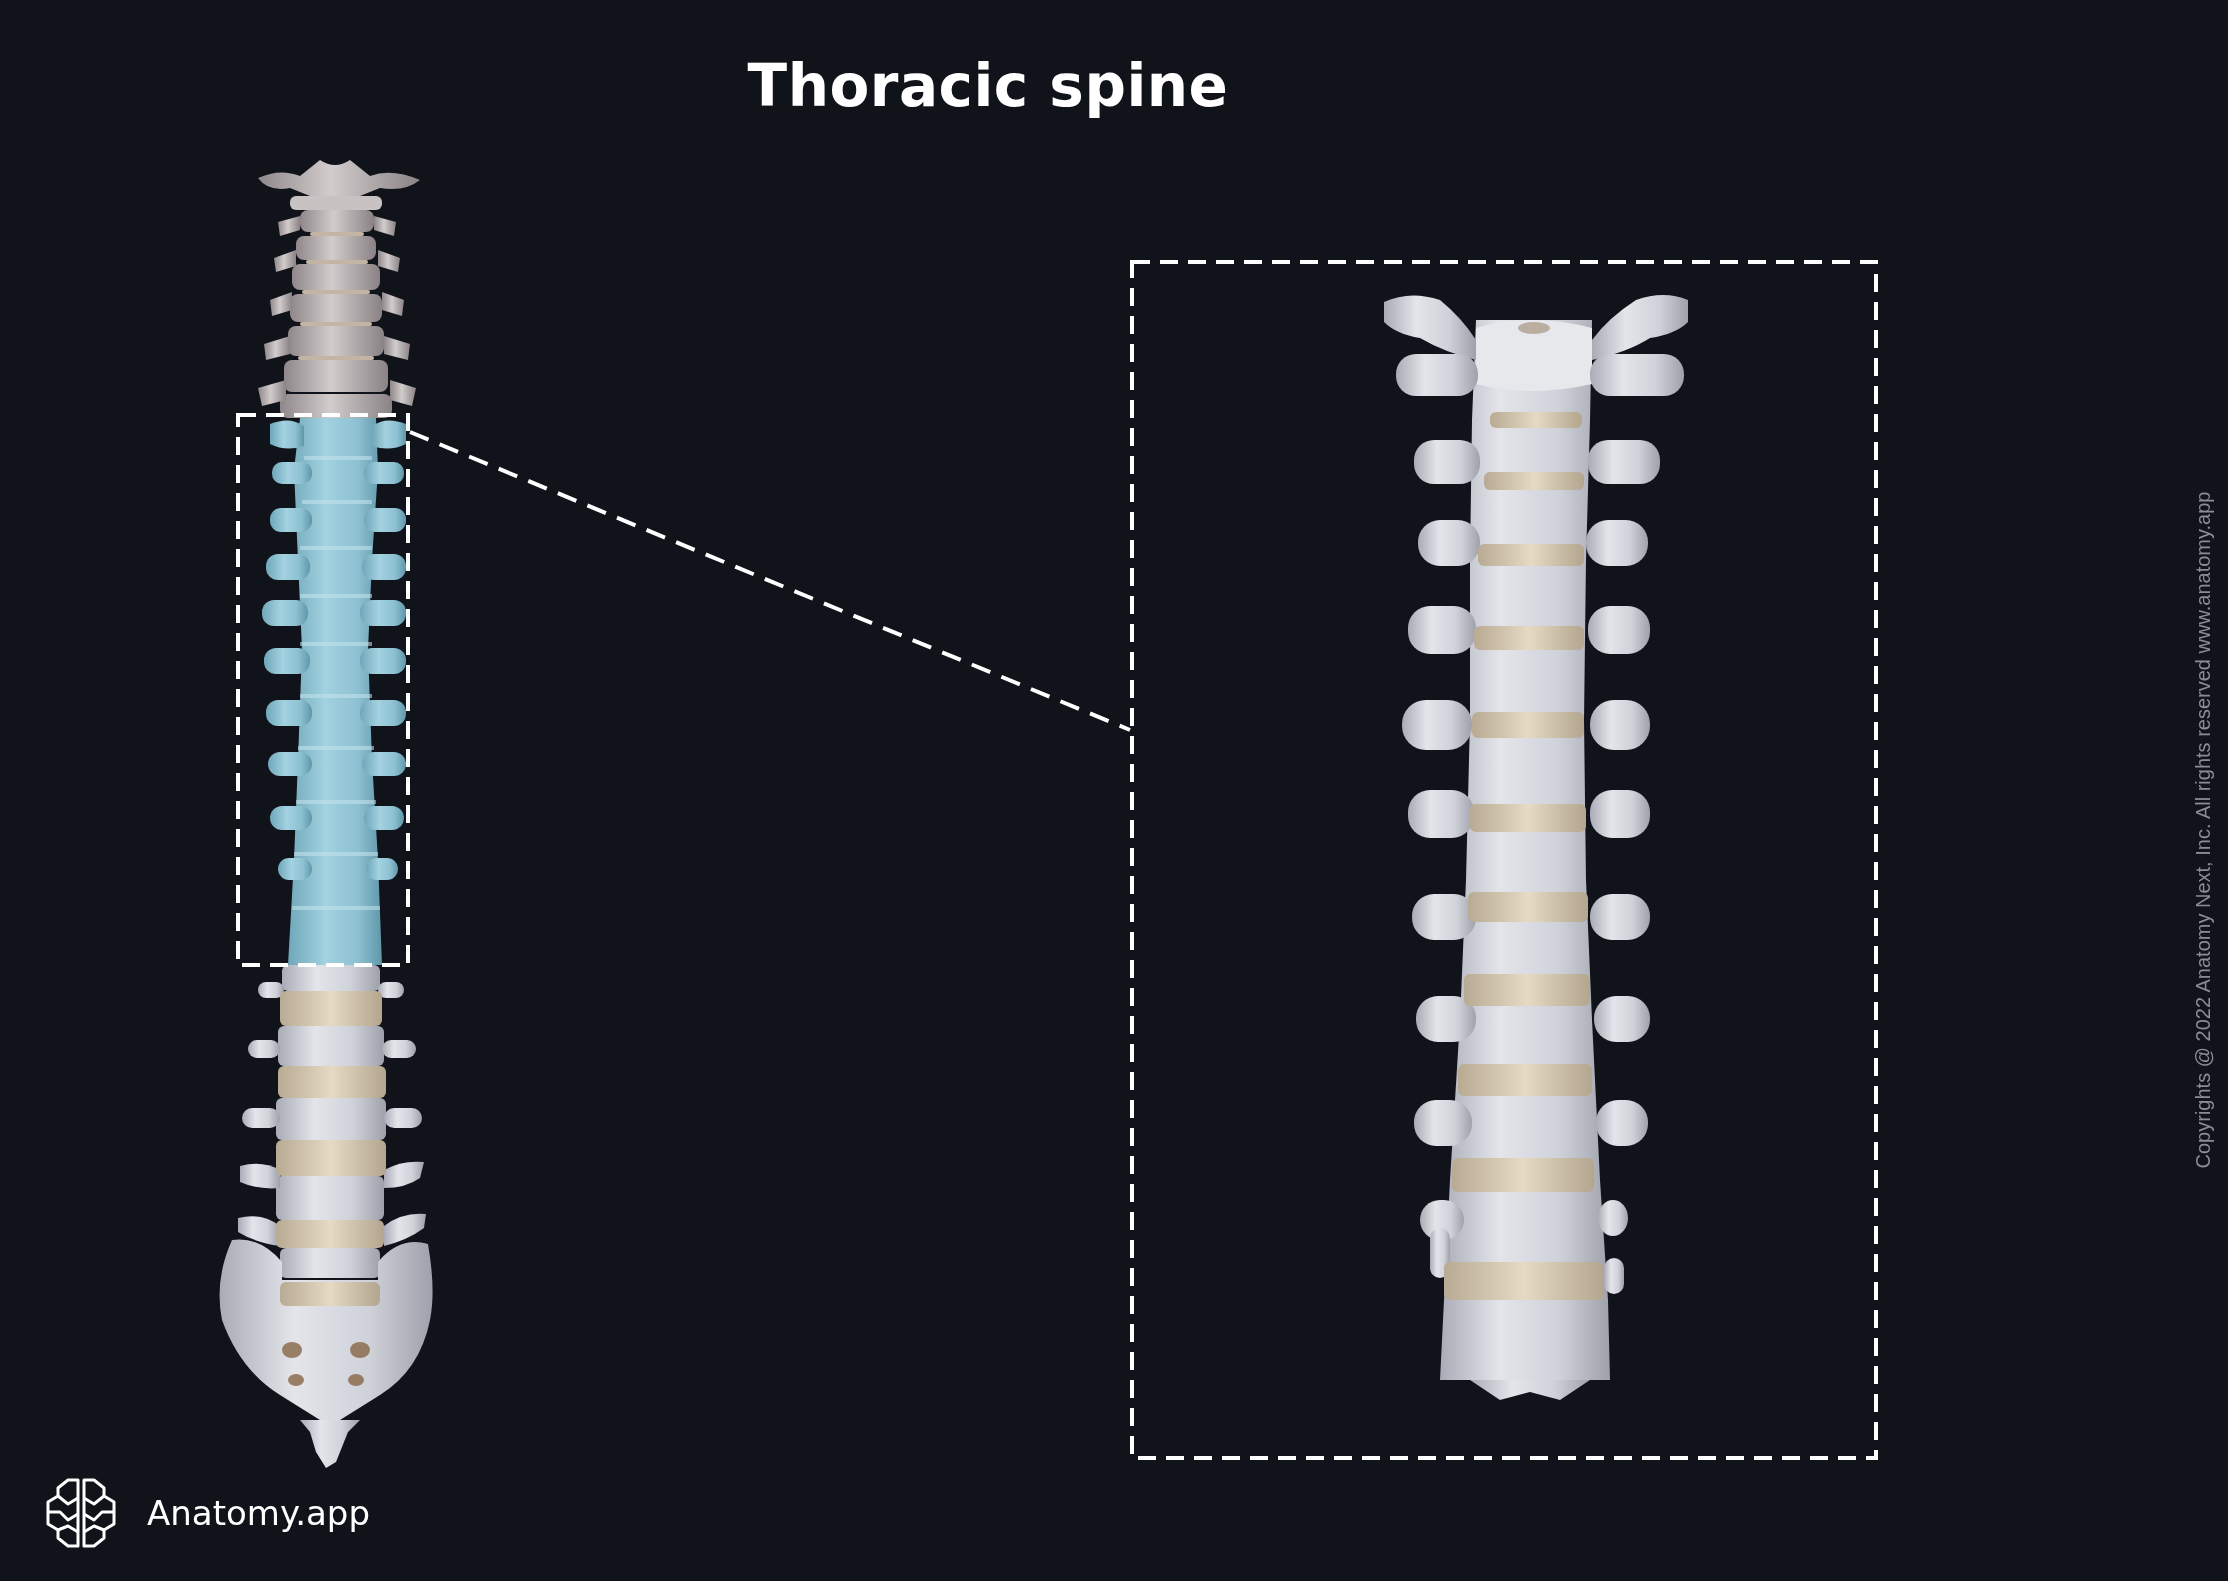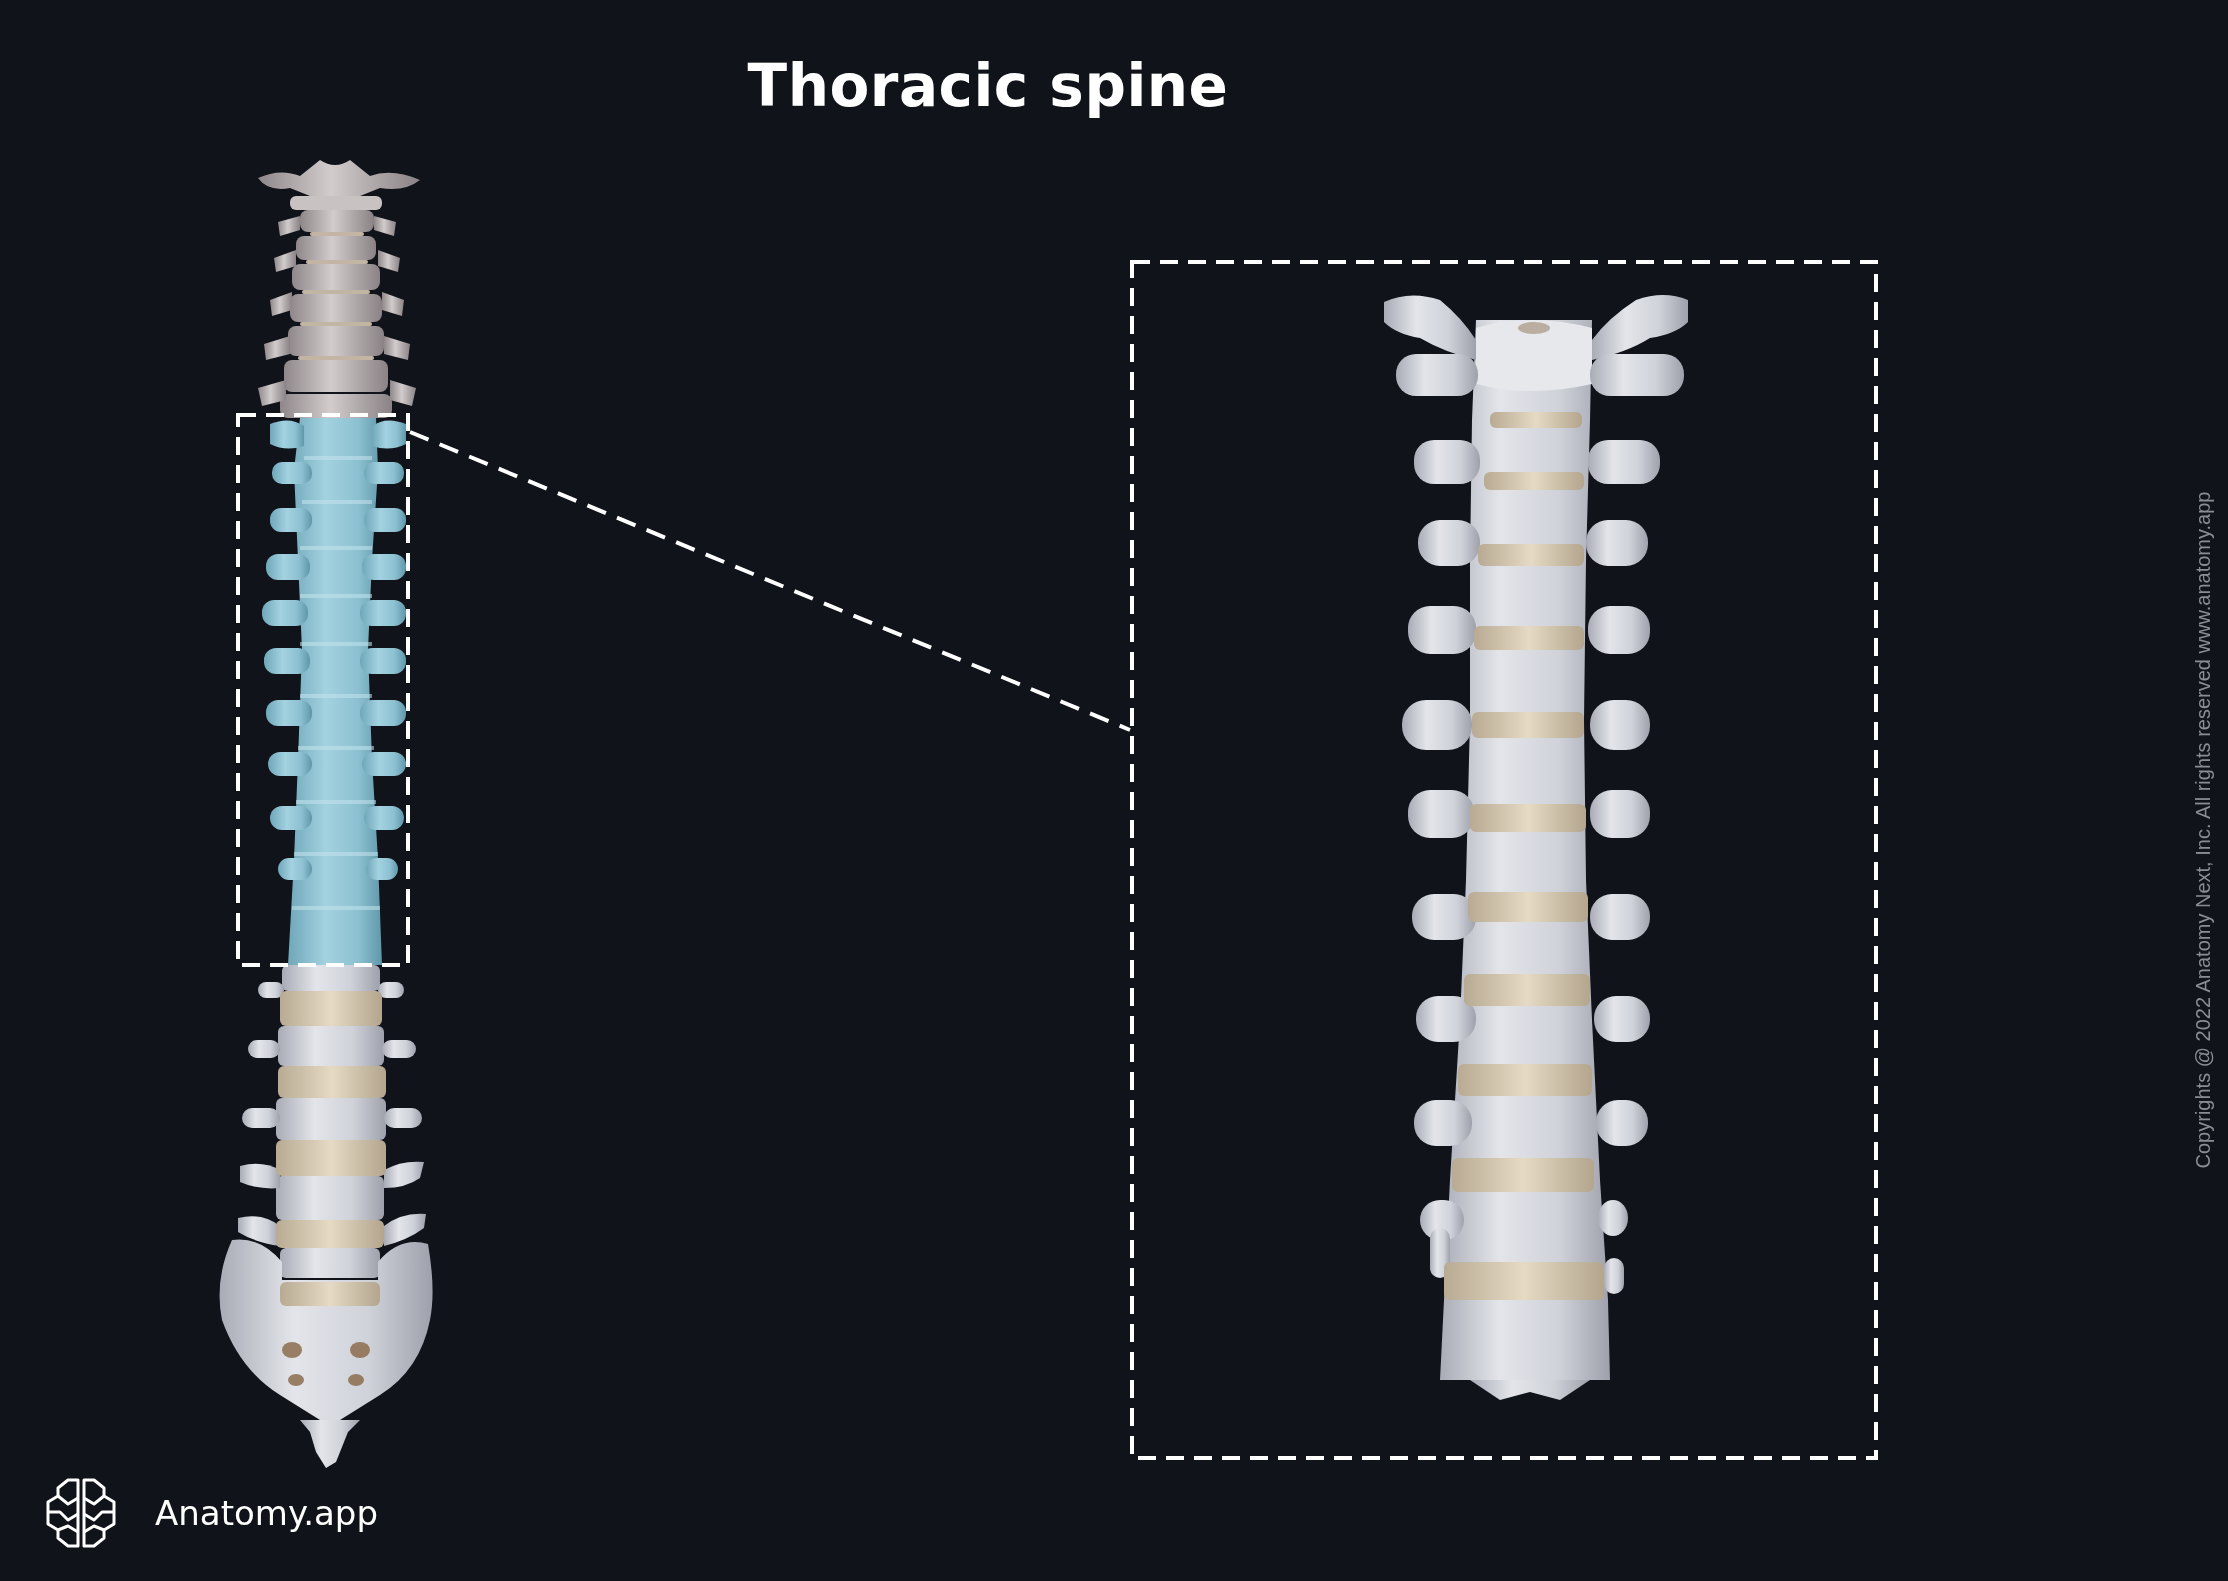"Anatomy.app" .logo { gap: 33px -> 25px }
